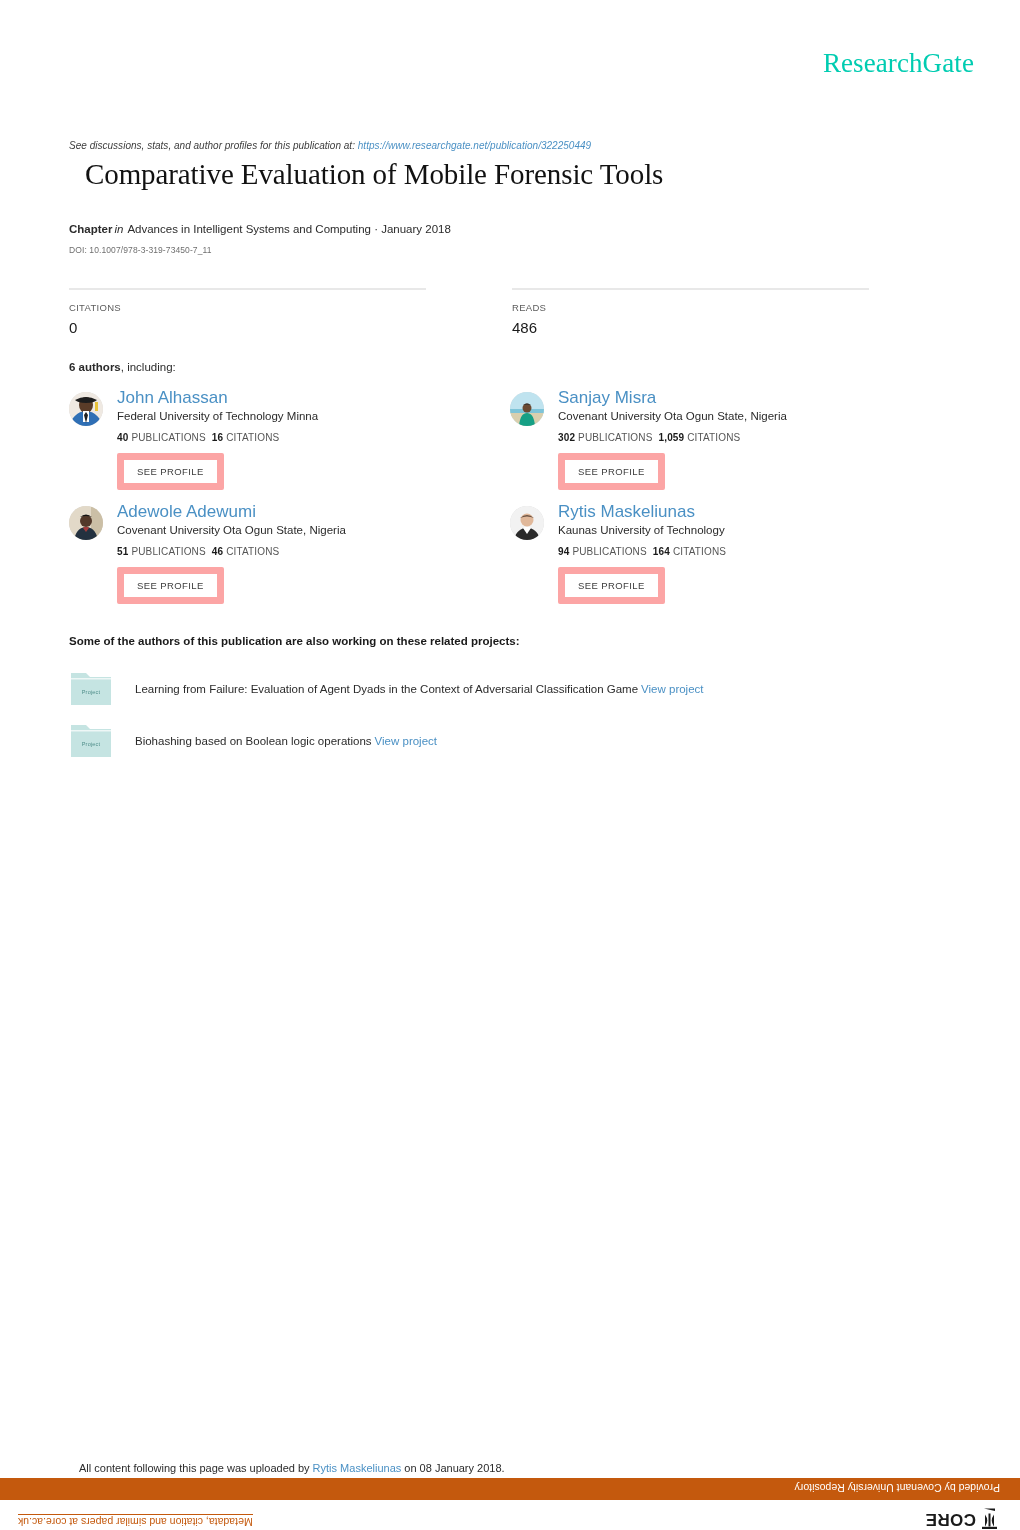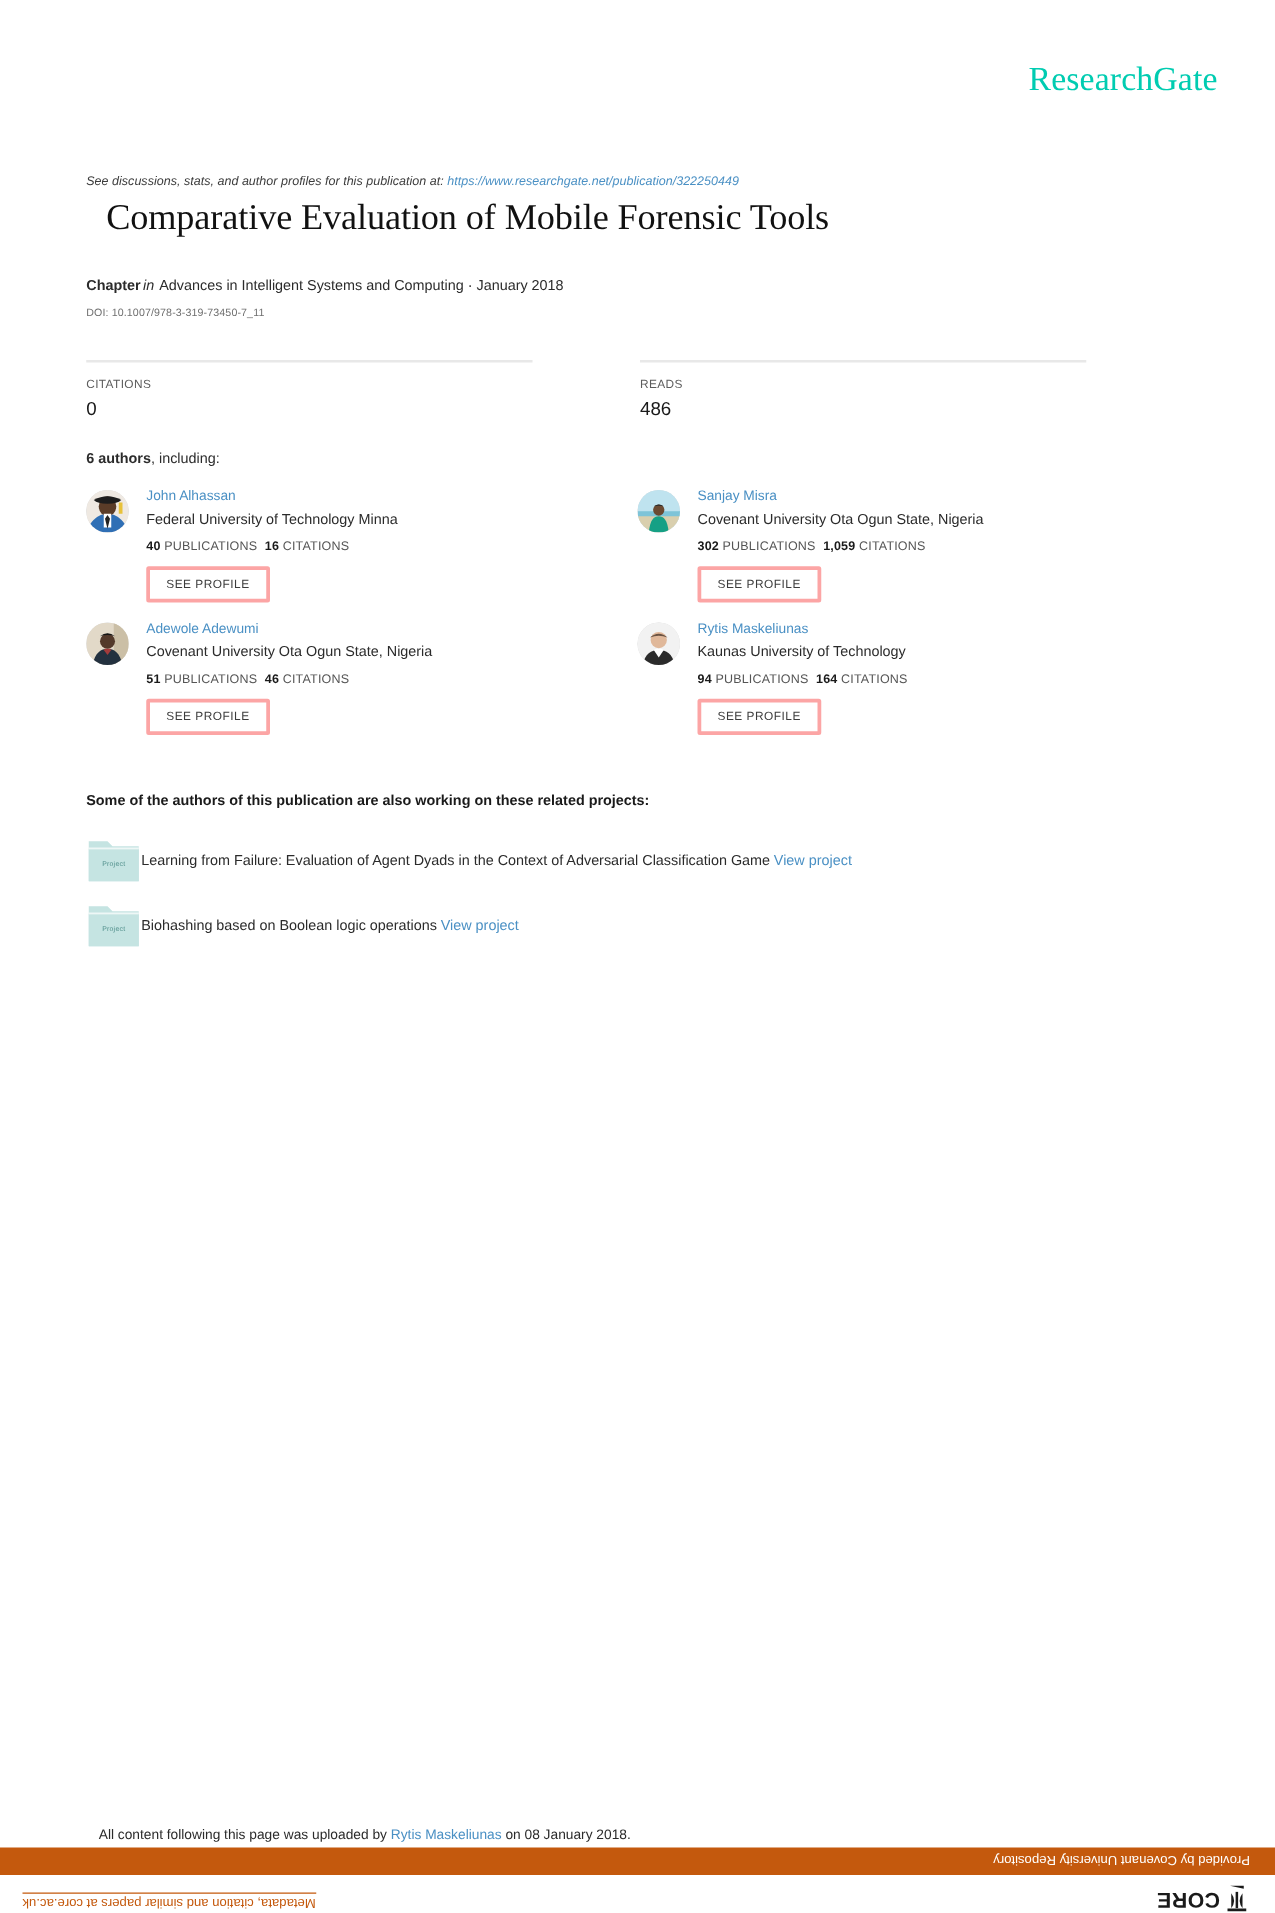"John Alhassan" .author-name { font-size: 11px -> 17px }
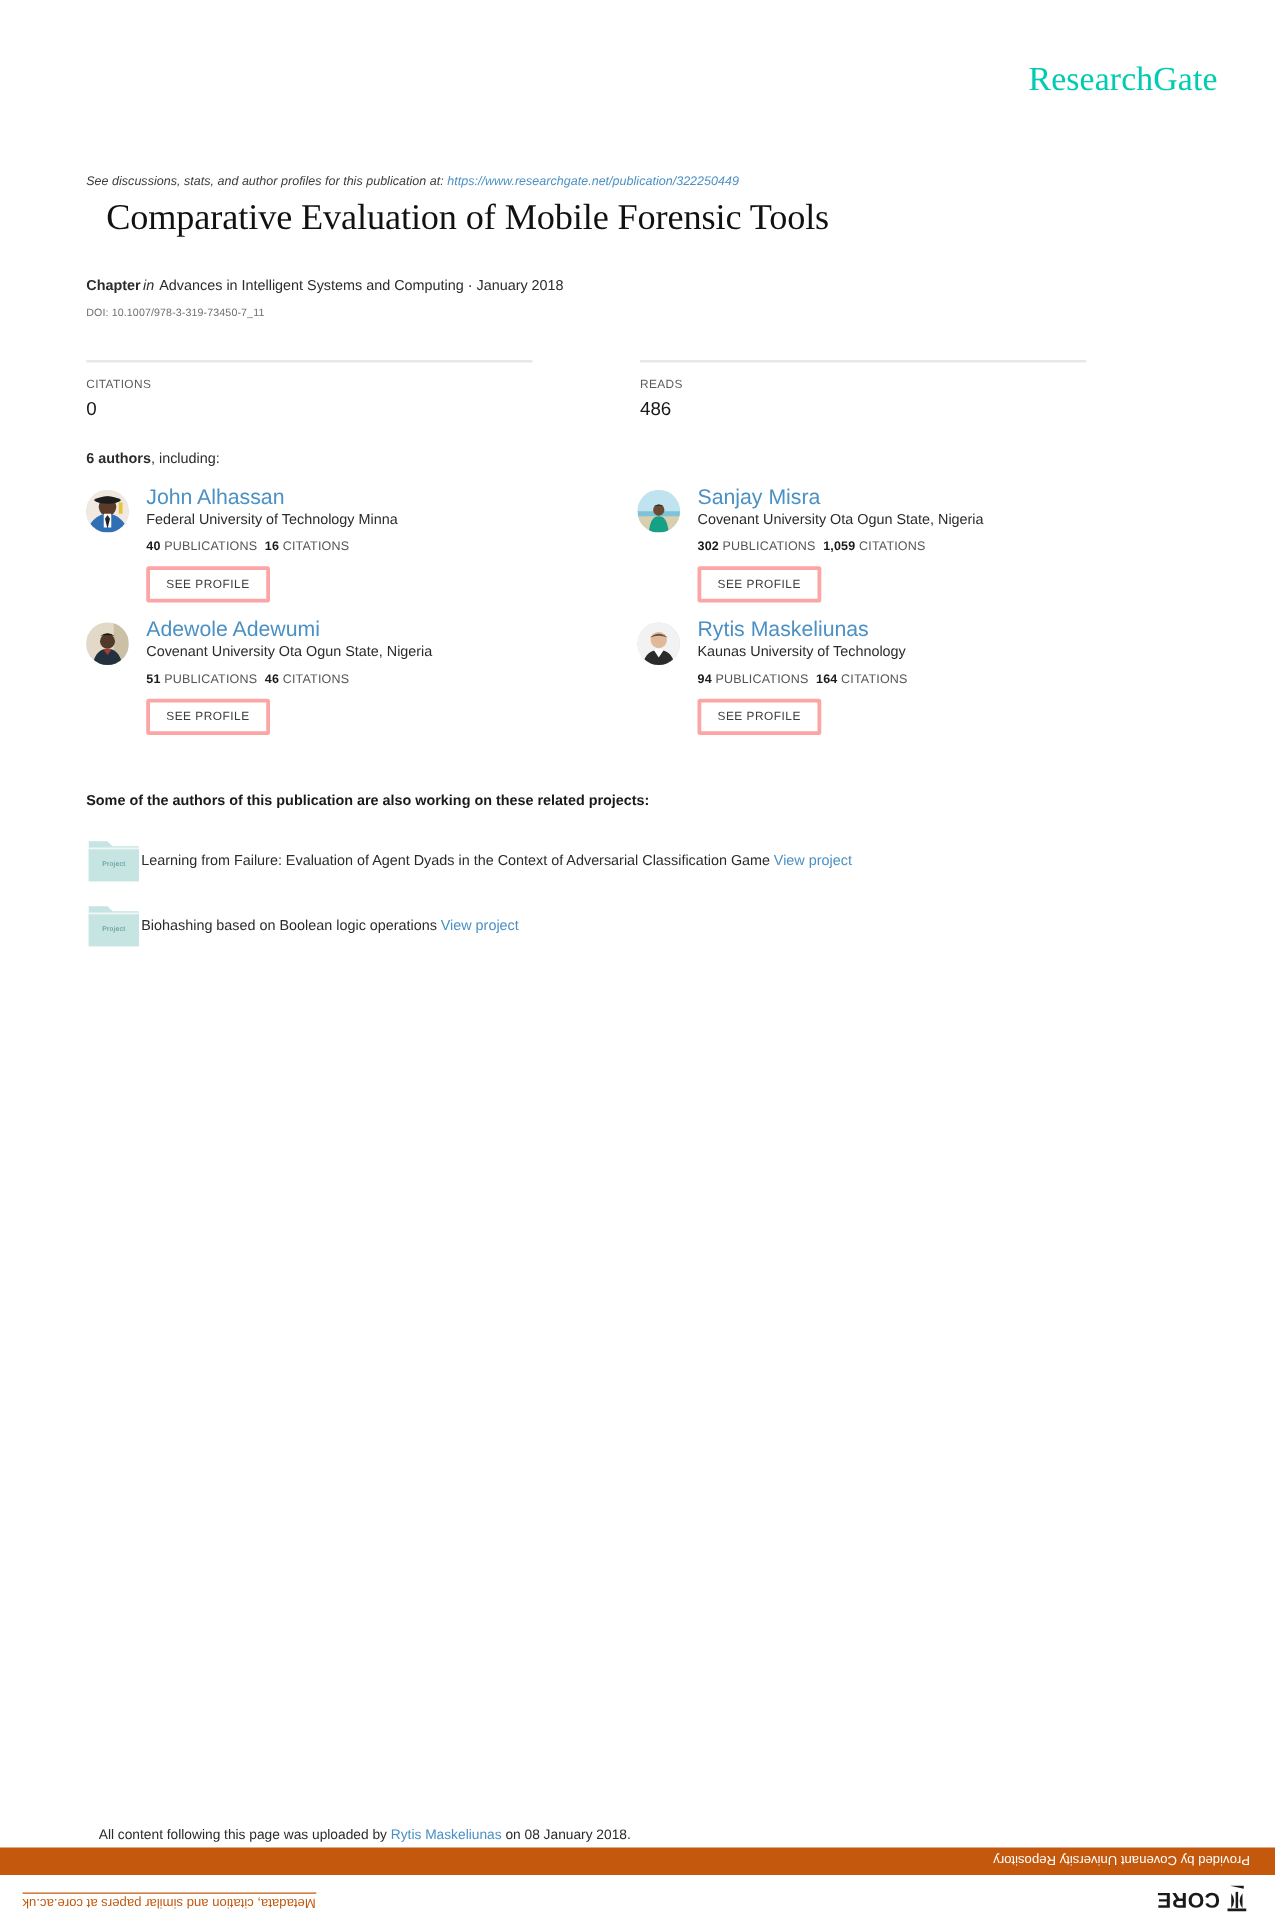"SEE PROFILE" .see-profile { border: 3px solid #fca5a5 -> 7px solid #fca5a5 }
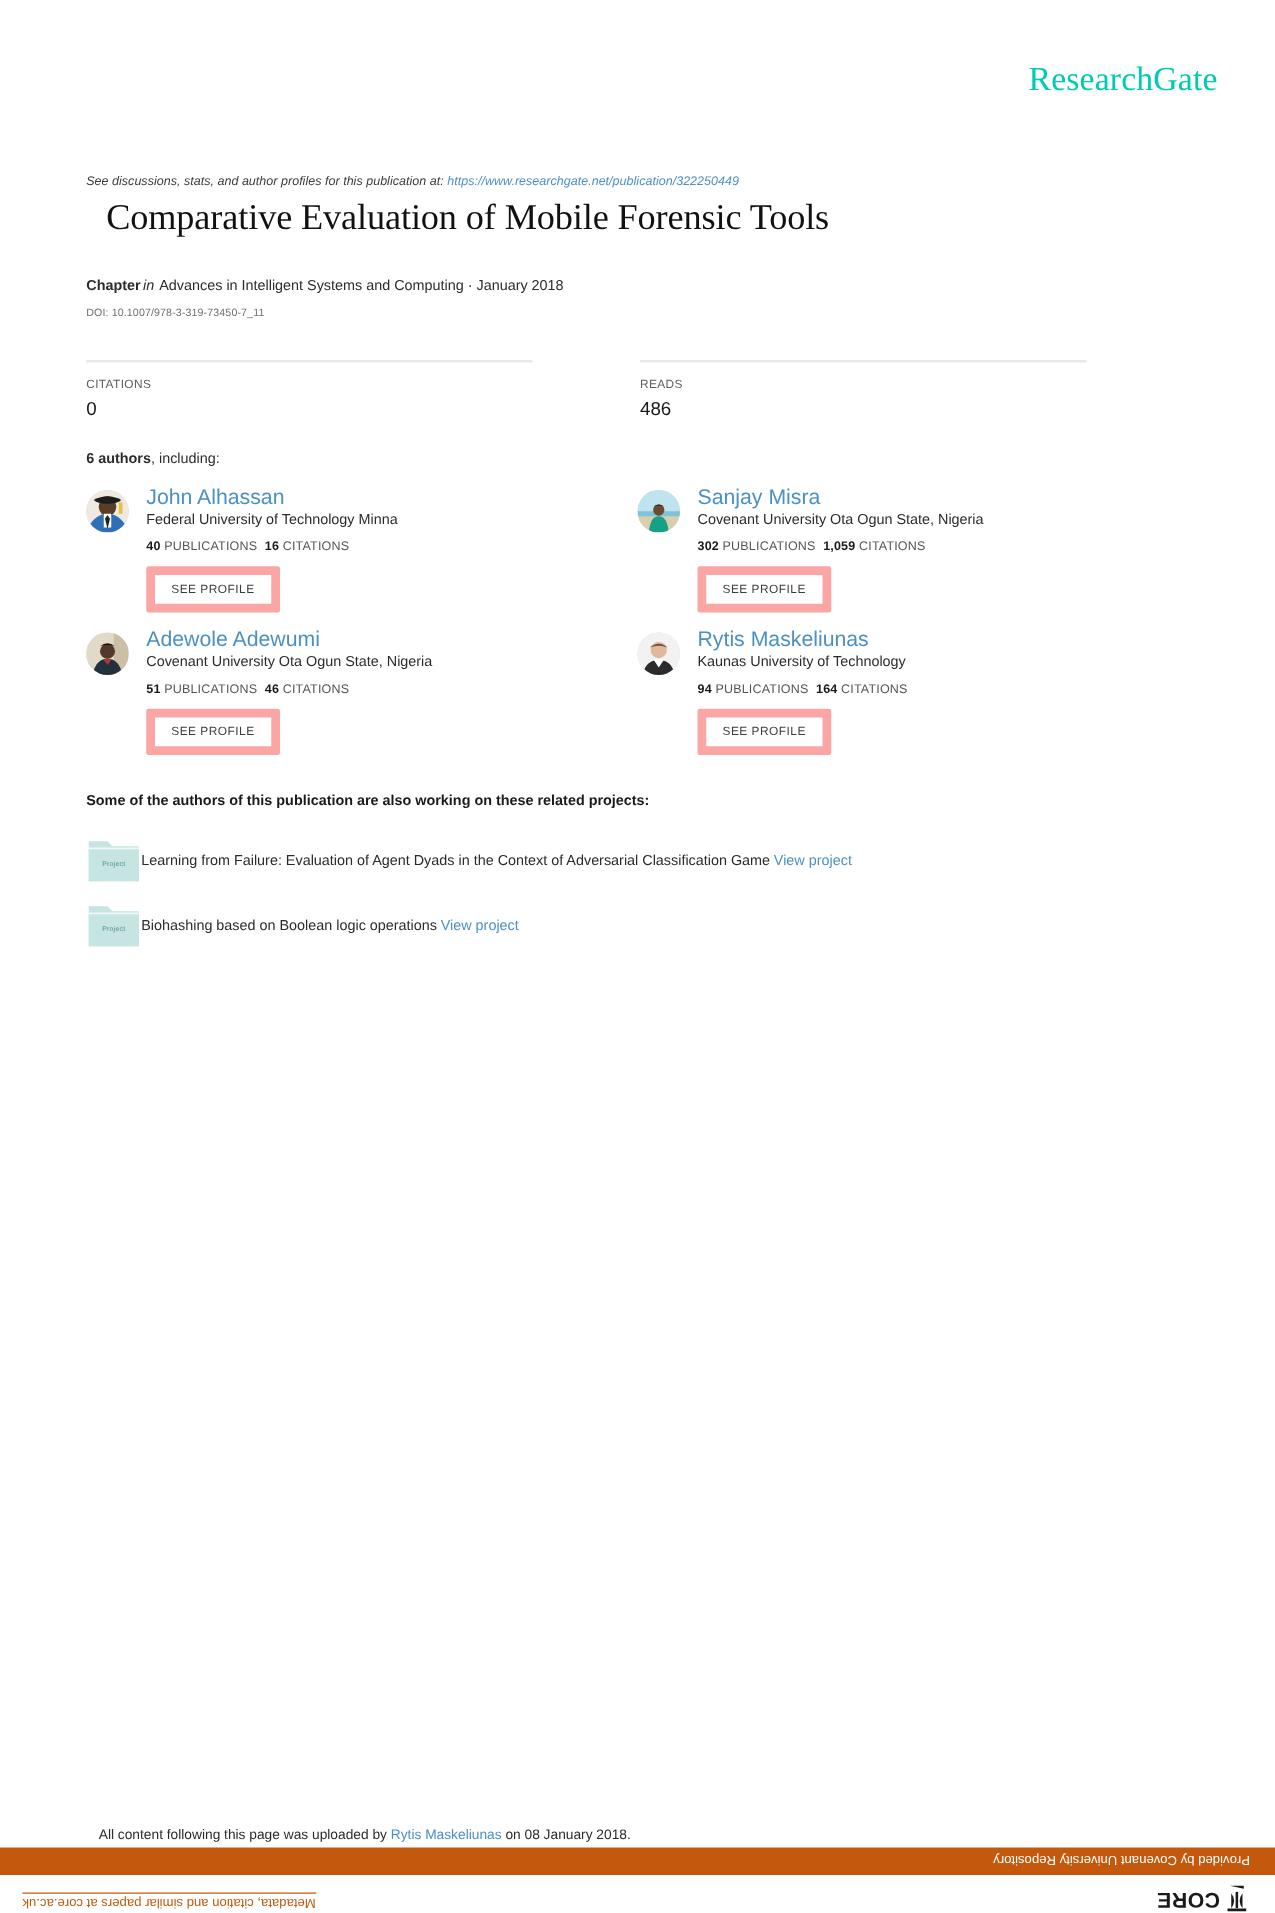"Learning from Failure: Evaluation of" .project-text { margin-left: none -> 22px }
